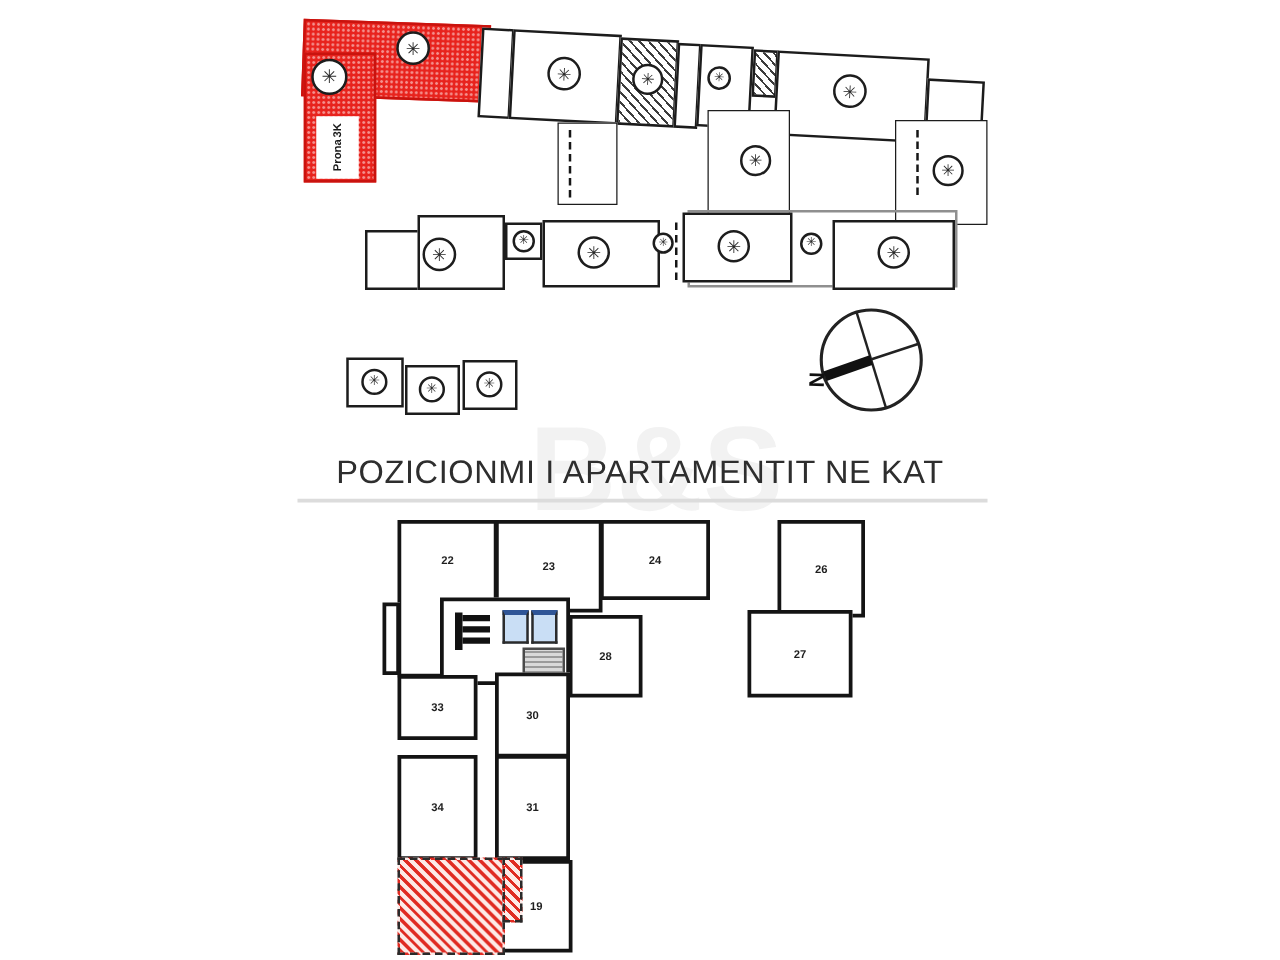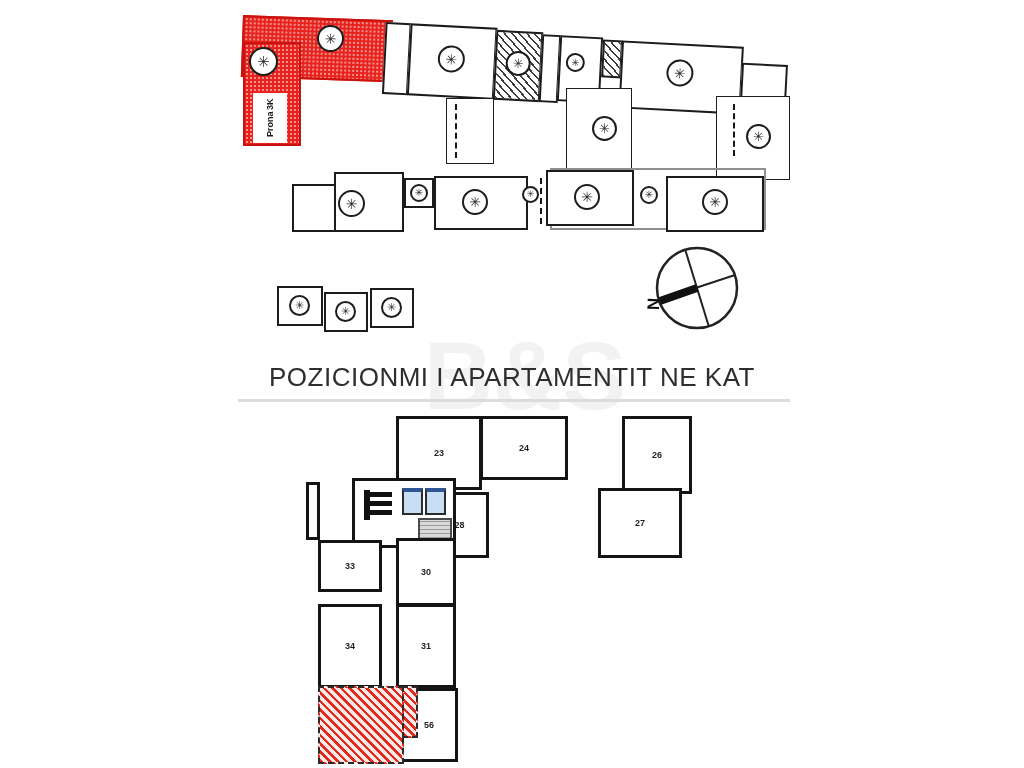"22" div.room { html: none -> <div> <span>22</span> </div> }
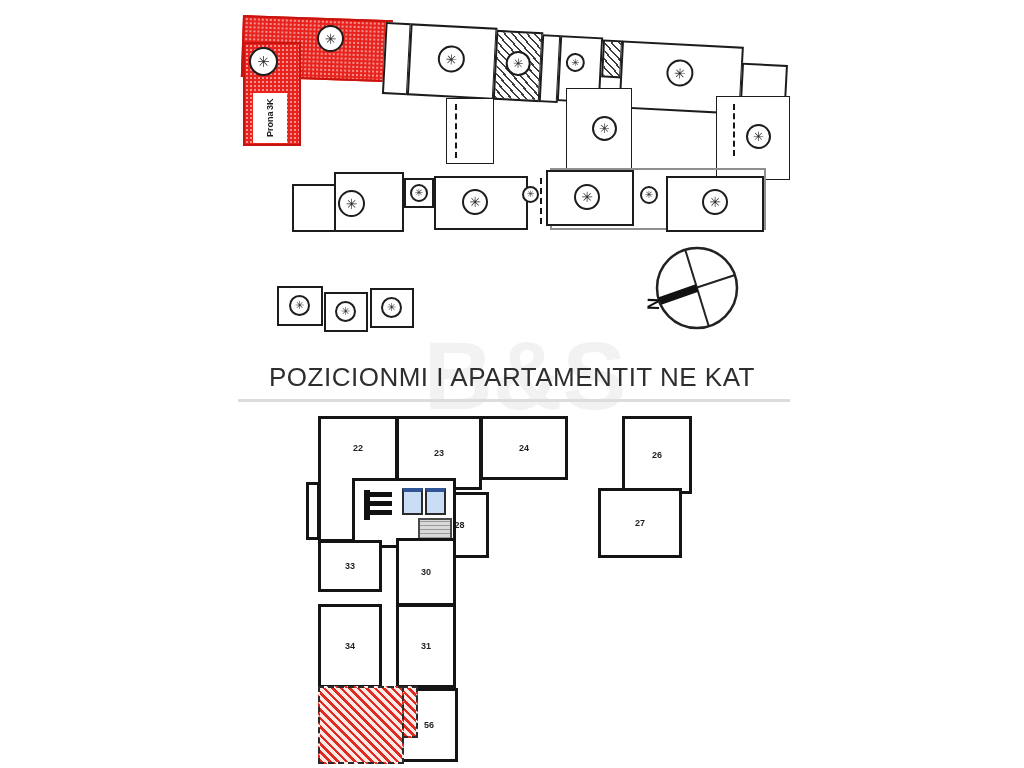"28" div.room { left: 430px -> 455px }
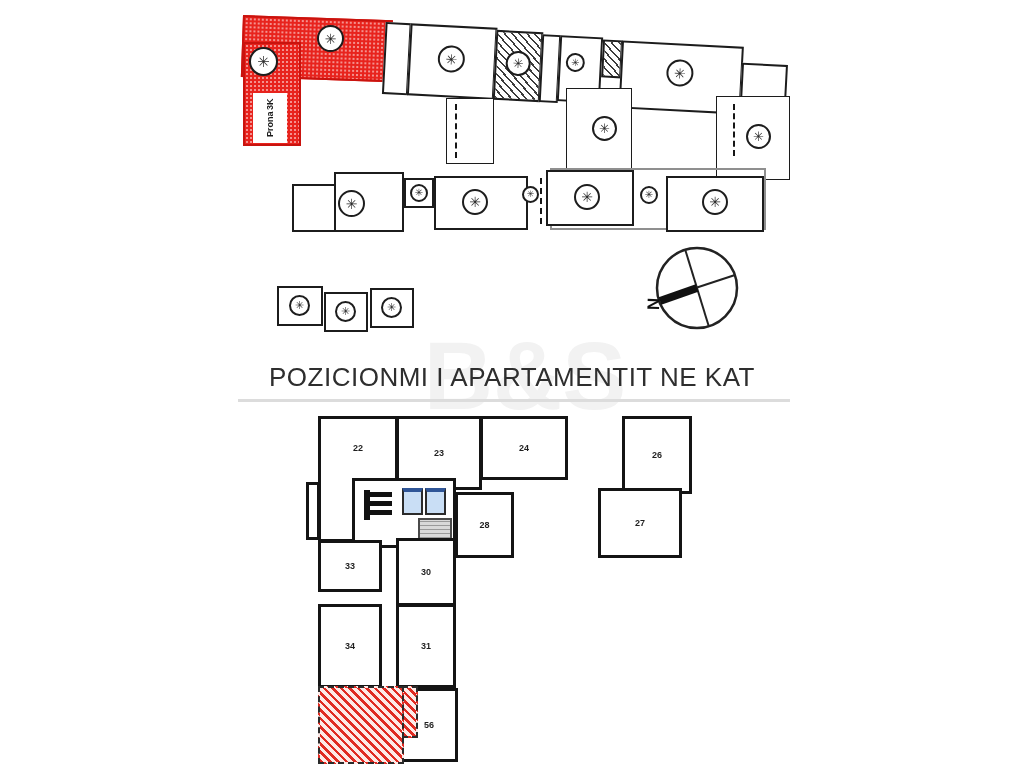"56" span.num { text: 56 -> 19 }
